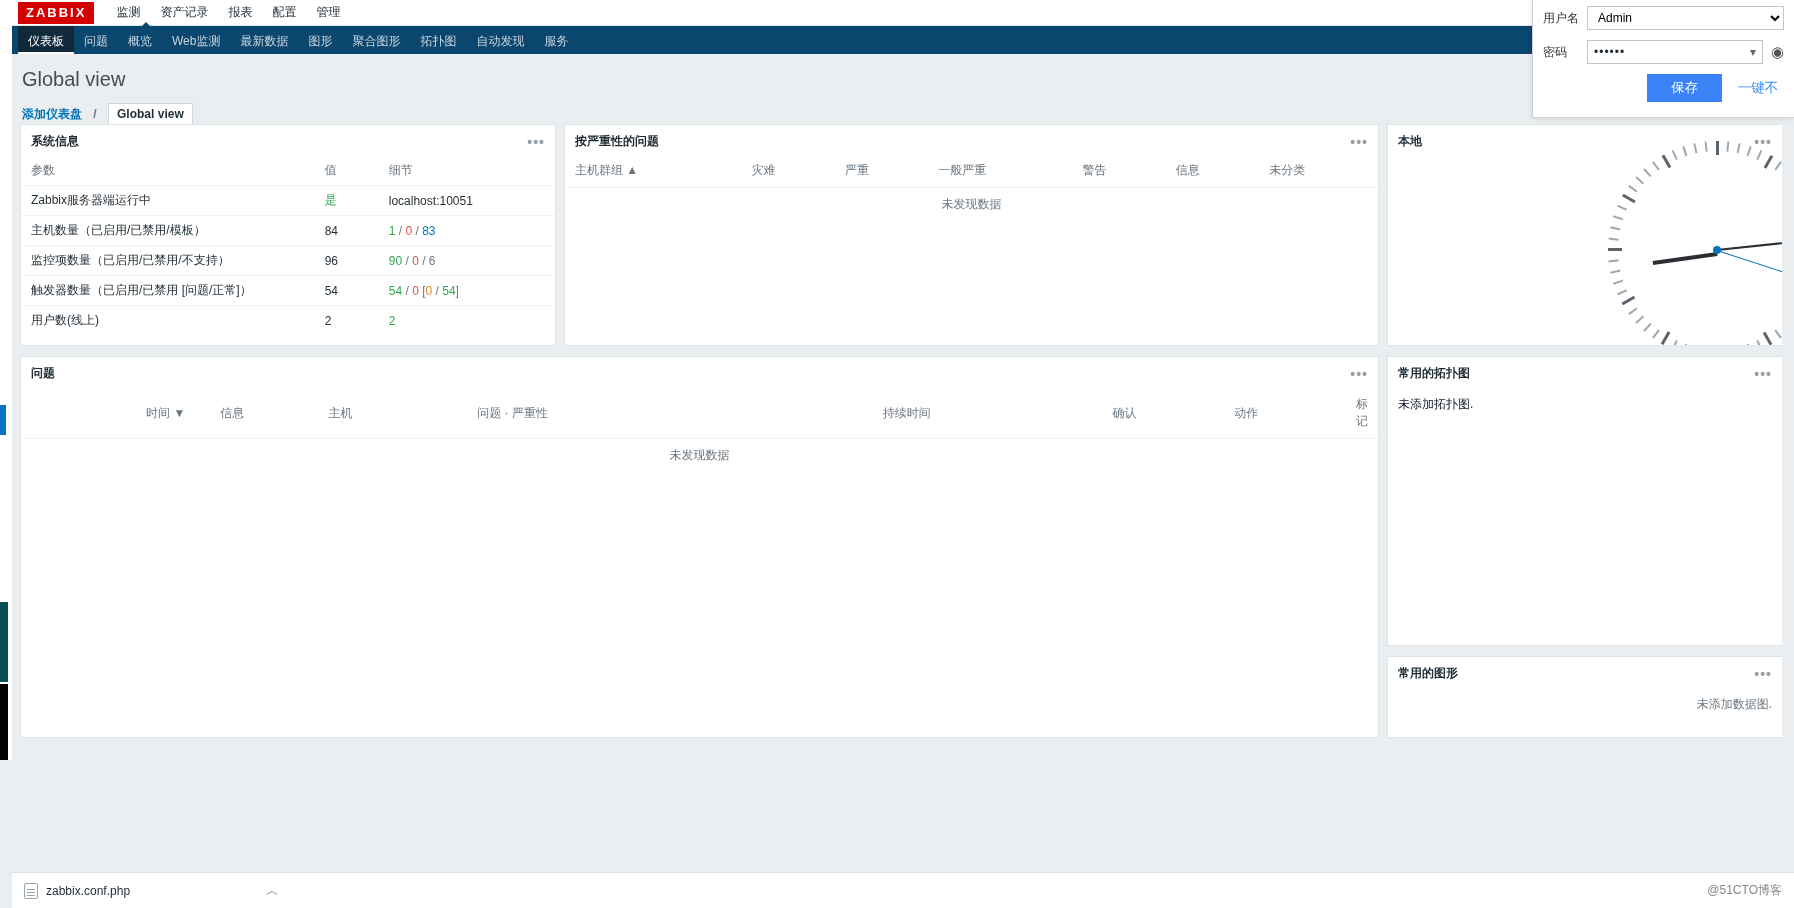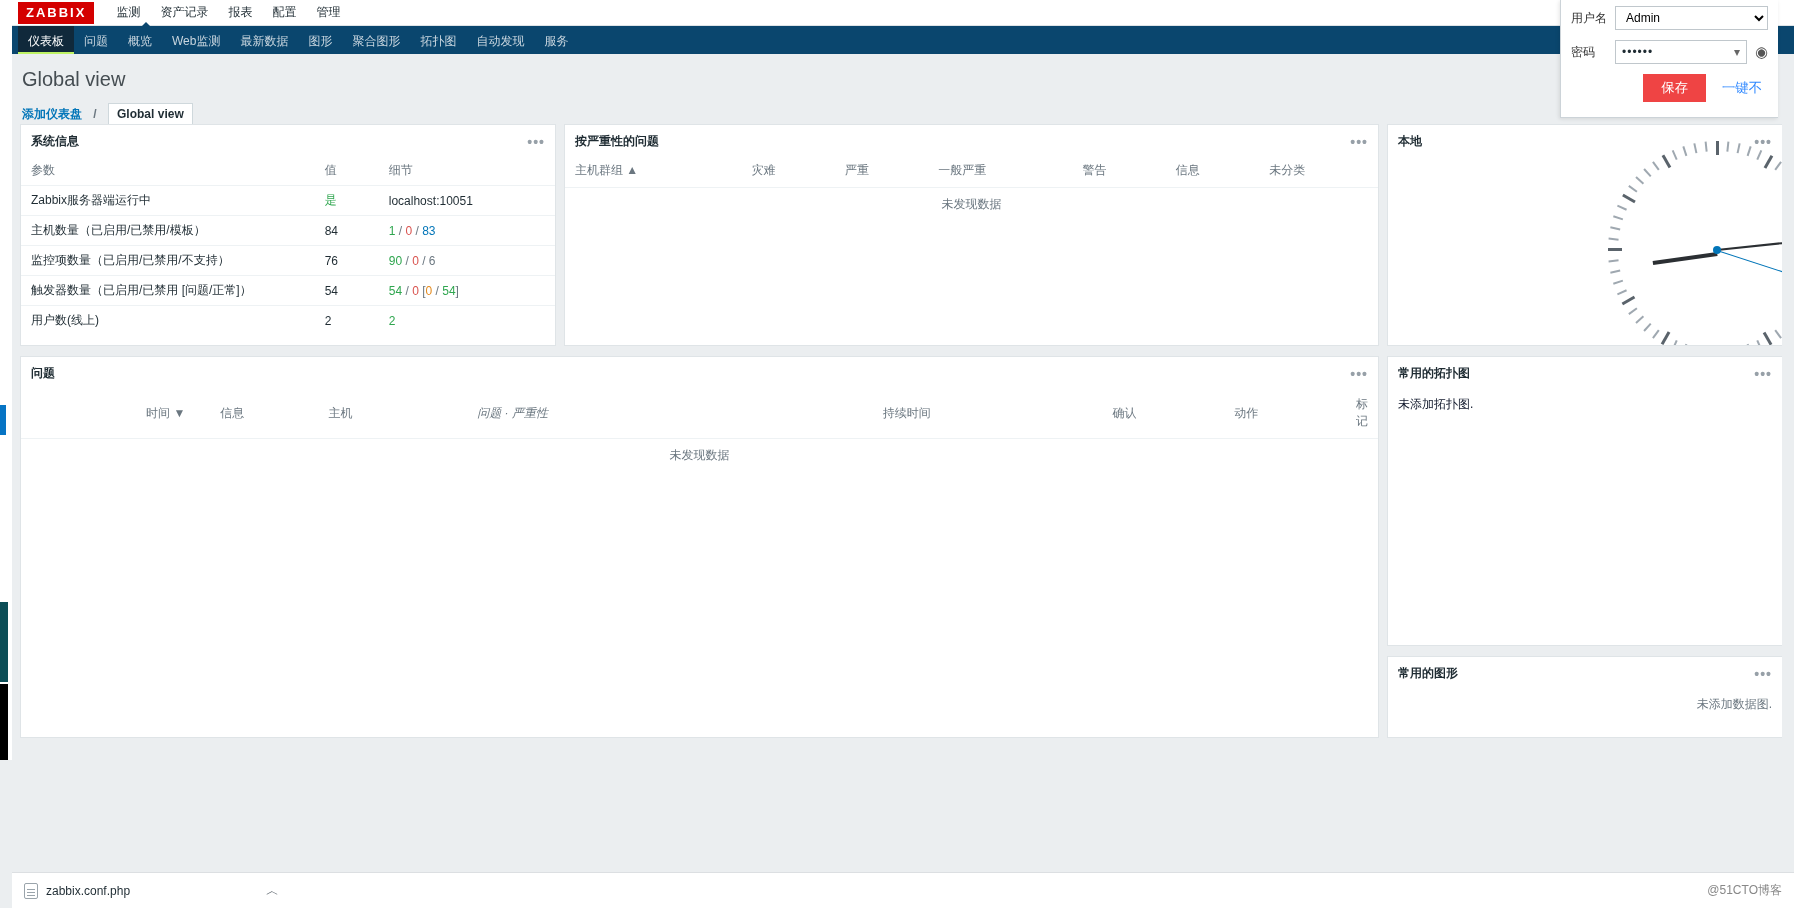"用户名" .login-panel { right: 16px -> 0; width: 218px -> 262px }
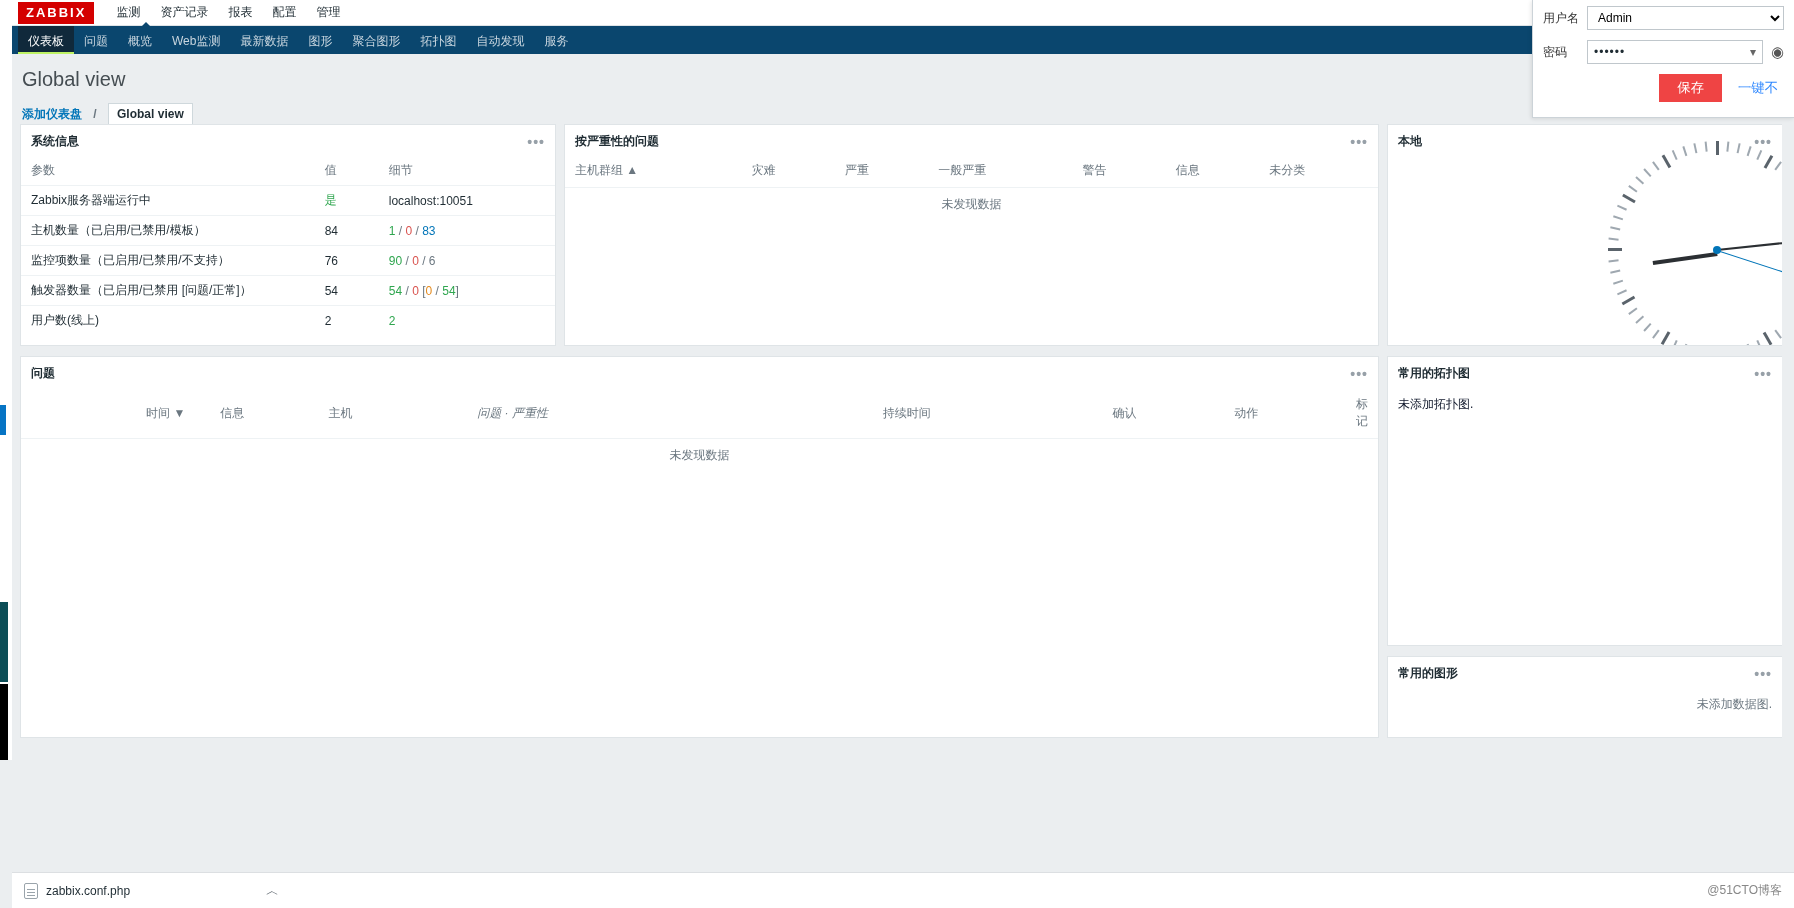"仪表板" .subnav a.snav.active { border-bottom: 2px solid #bef264 -> 2px solid #ffffff }
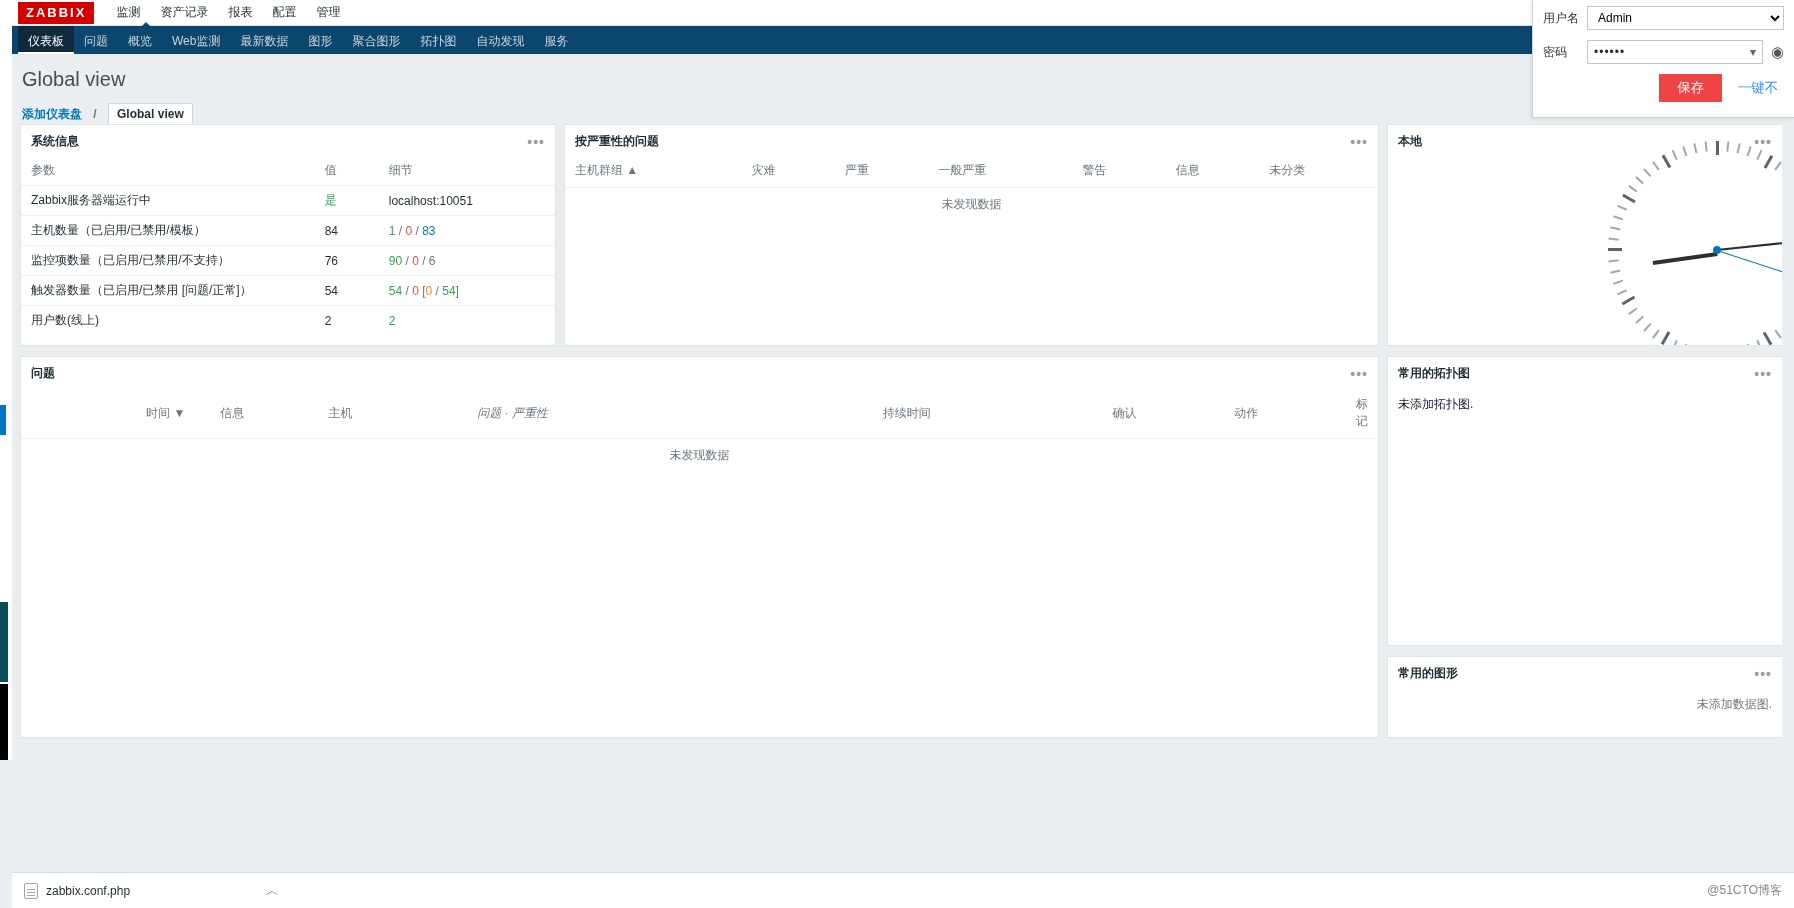"保存" .login-panel .btn-save { background: #ef4444 -> #3b82f6; padding: 5px 18px -> 5px 24px }
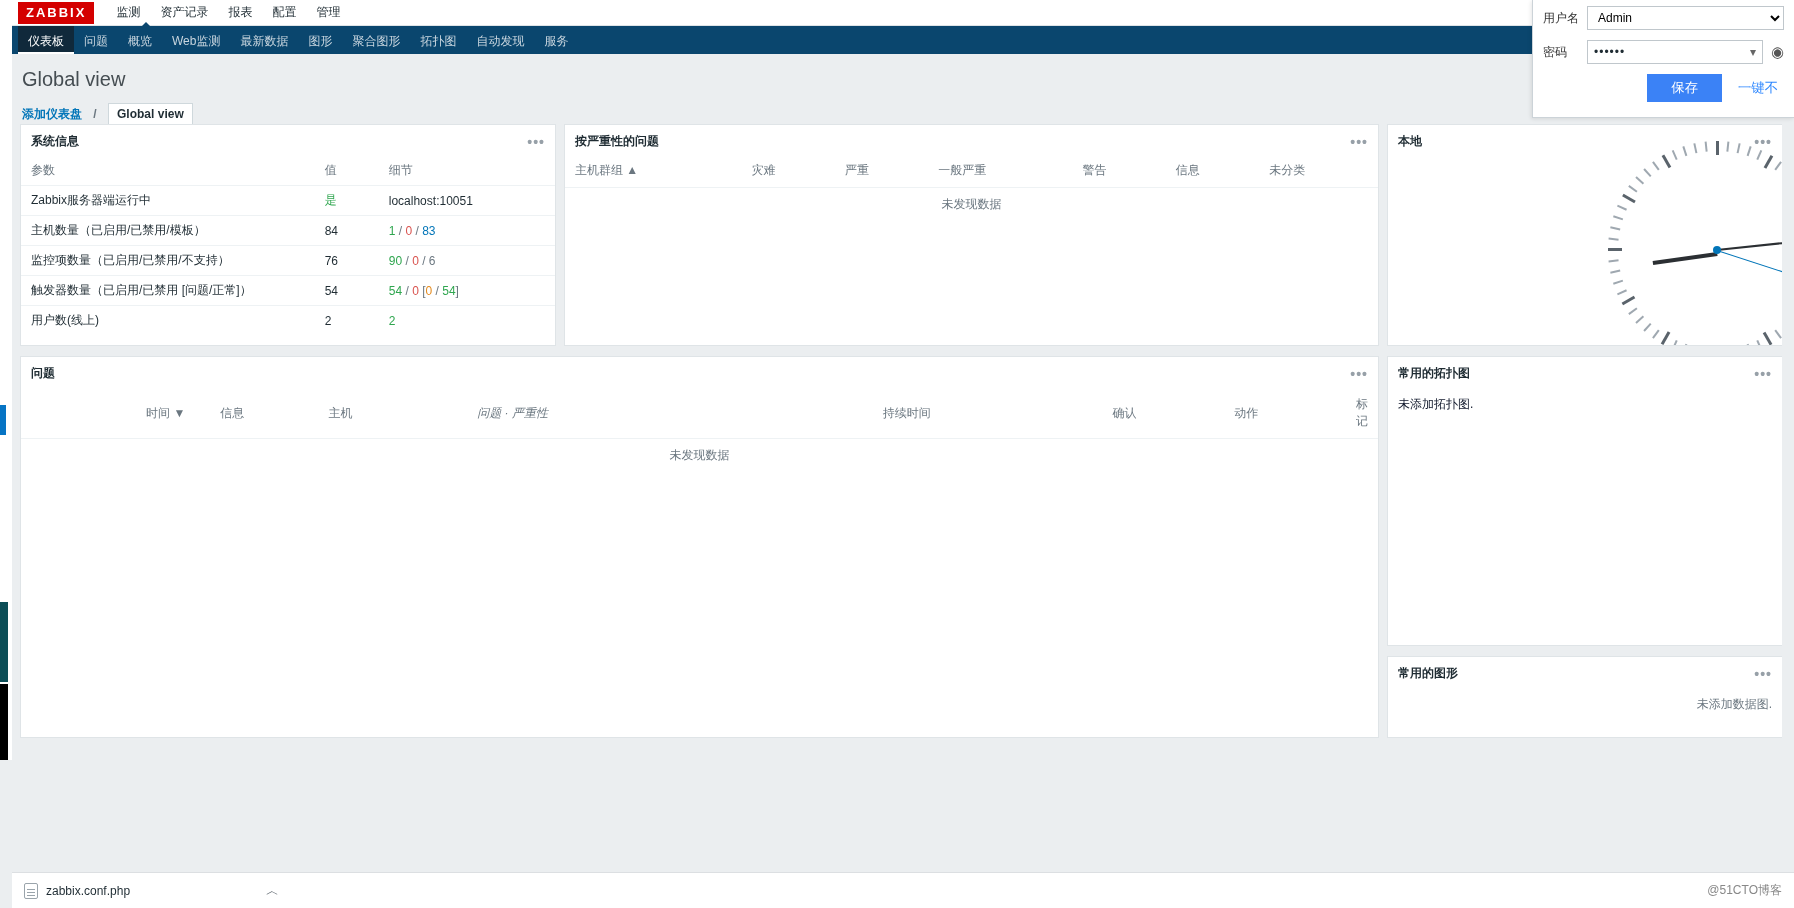"76" td { text: 76 -> 96 }
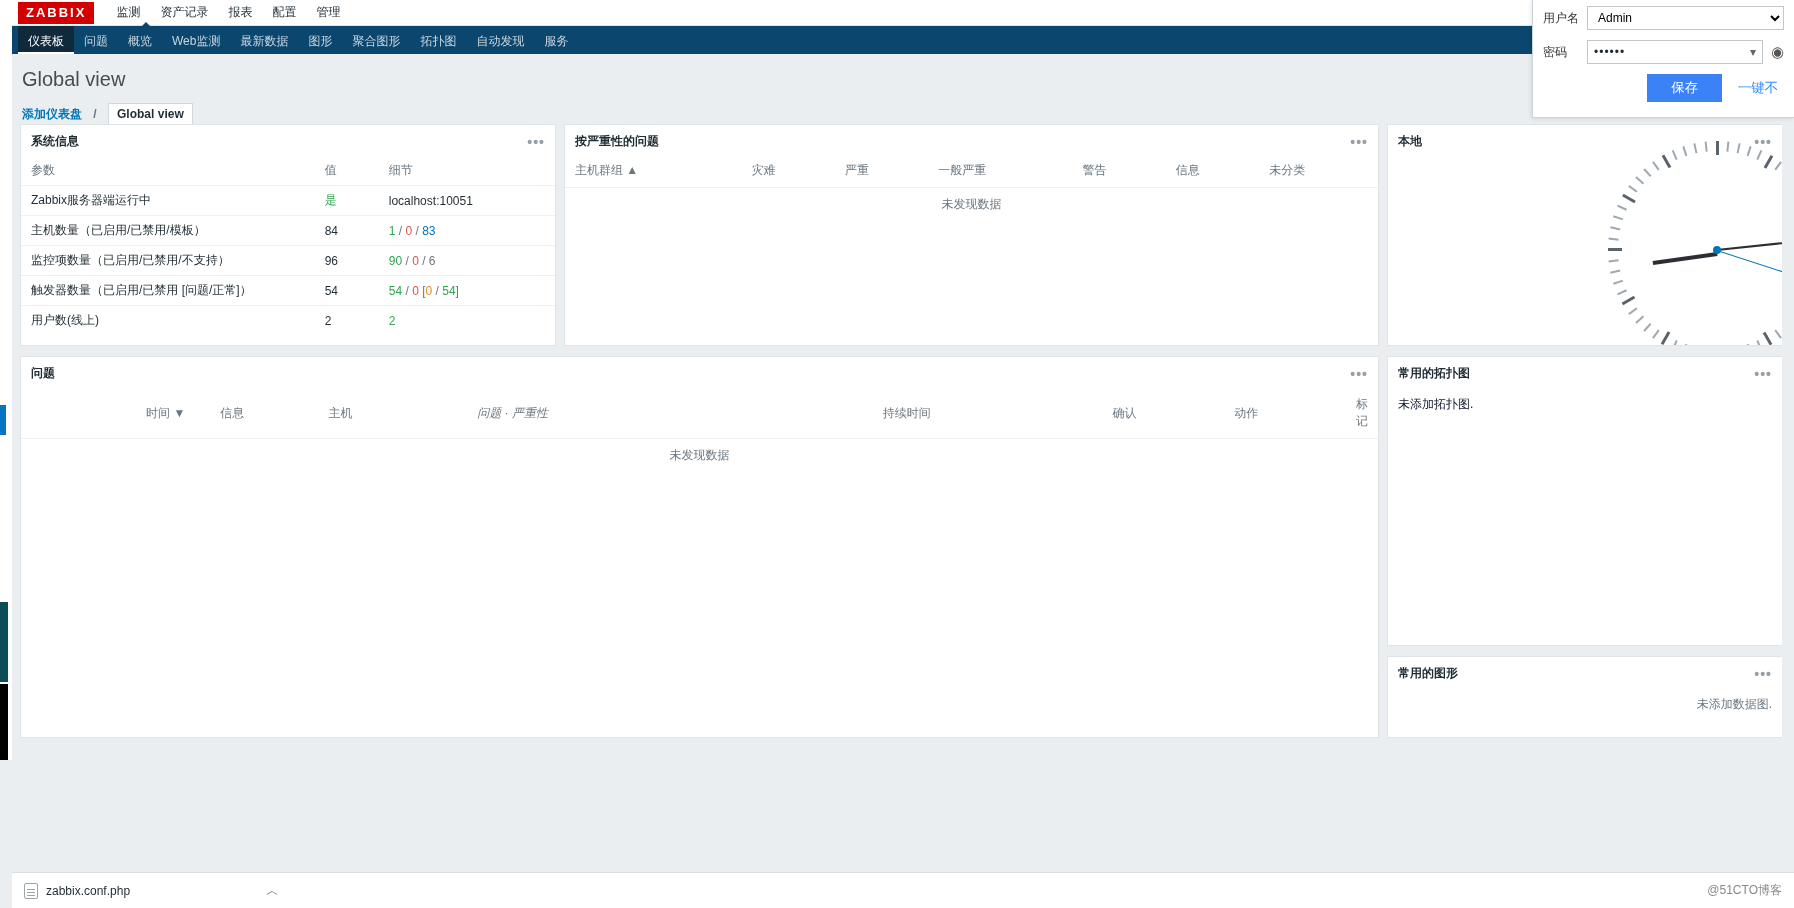"问题 · 严重性" th { font-style: italic -> none }
